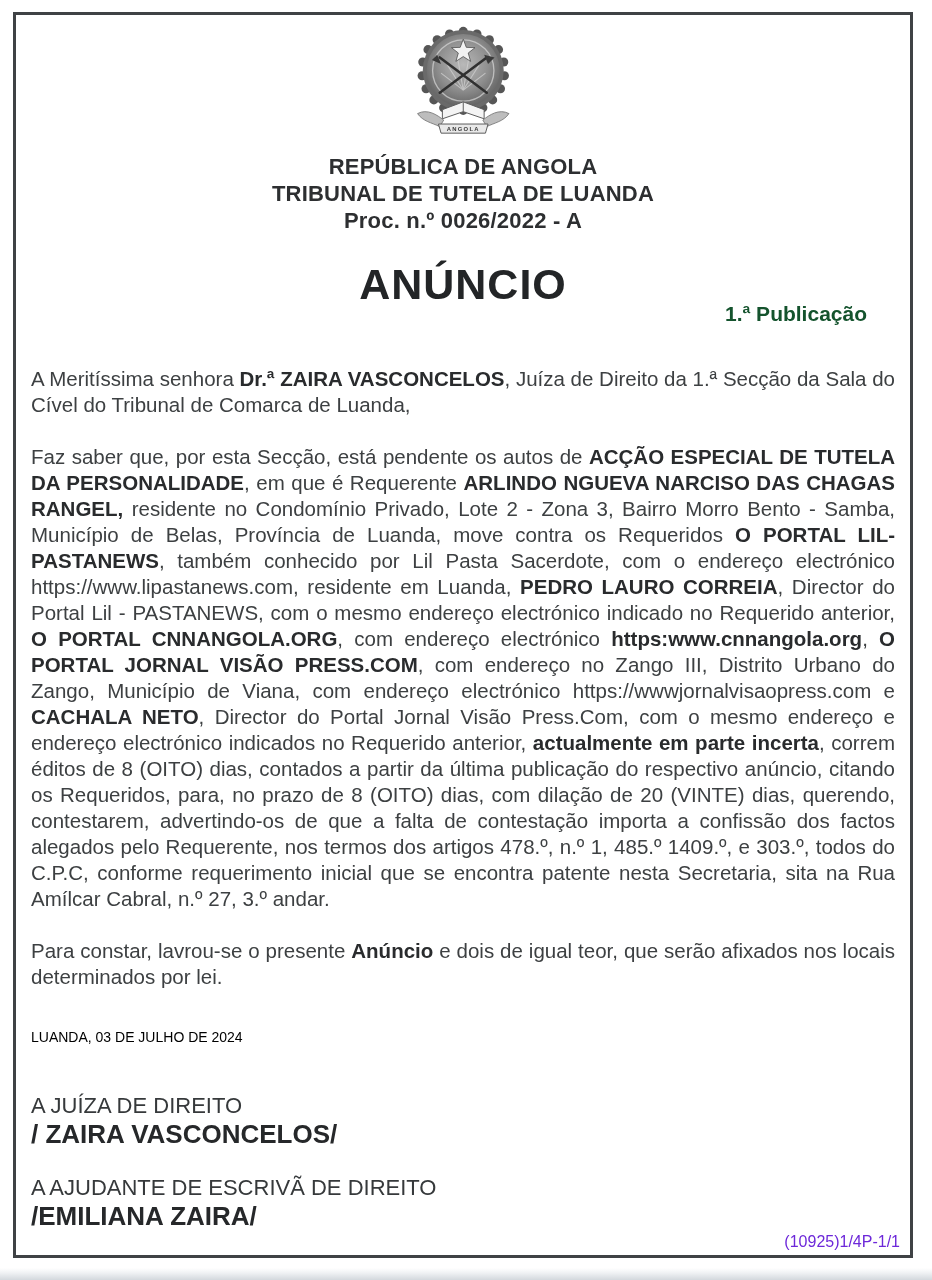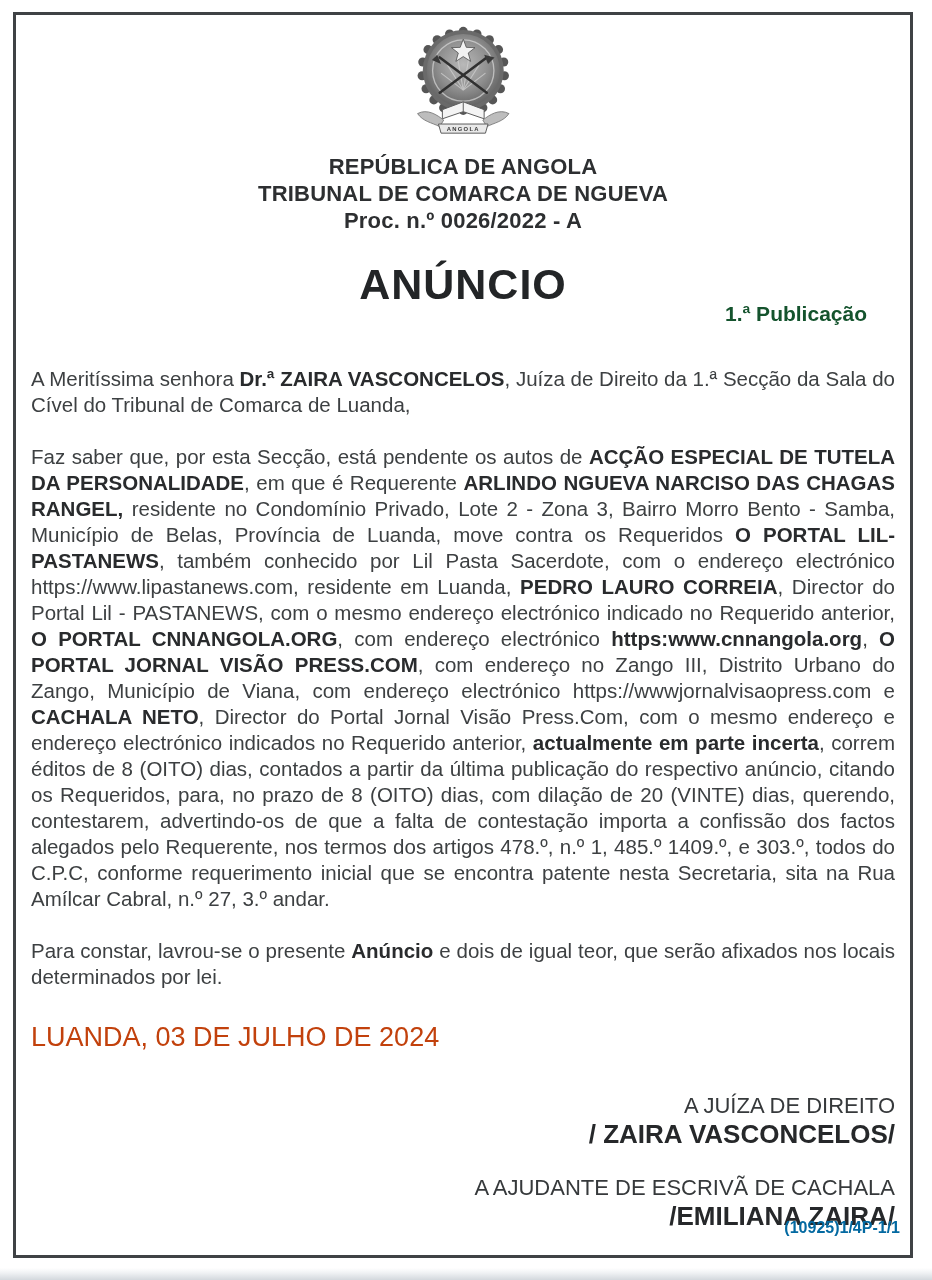"TRIBUNAL DE COMARCA DE NGUEVA" div { text: COMARCA DE NGUEVA -> TUTELA DE LUANDA }
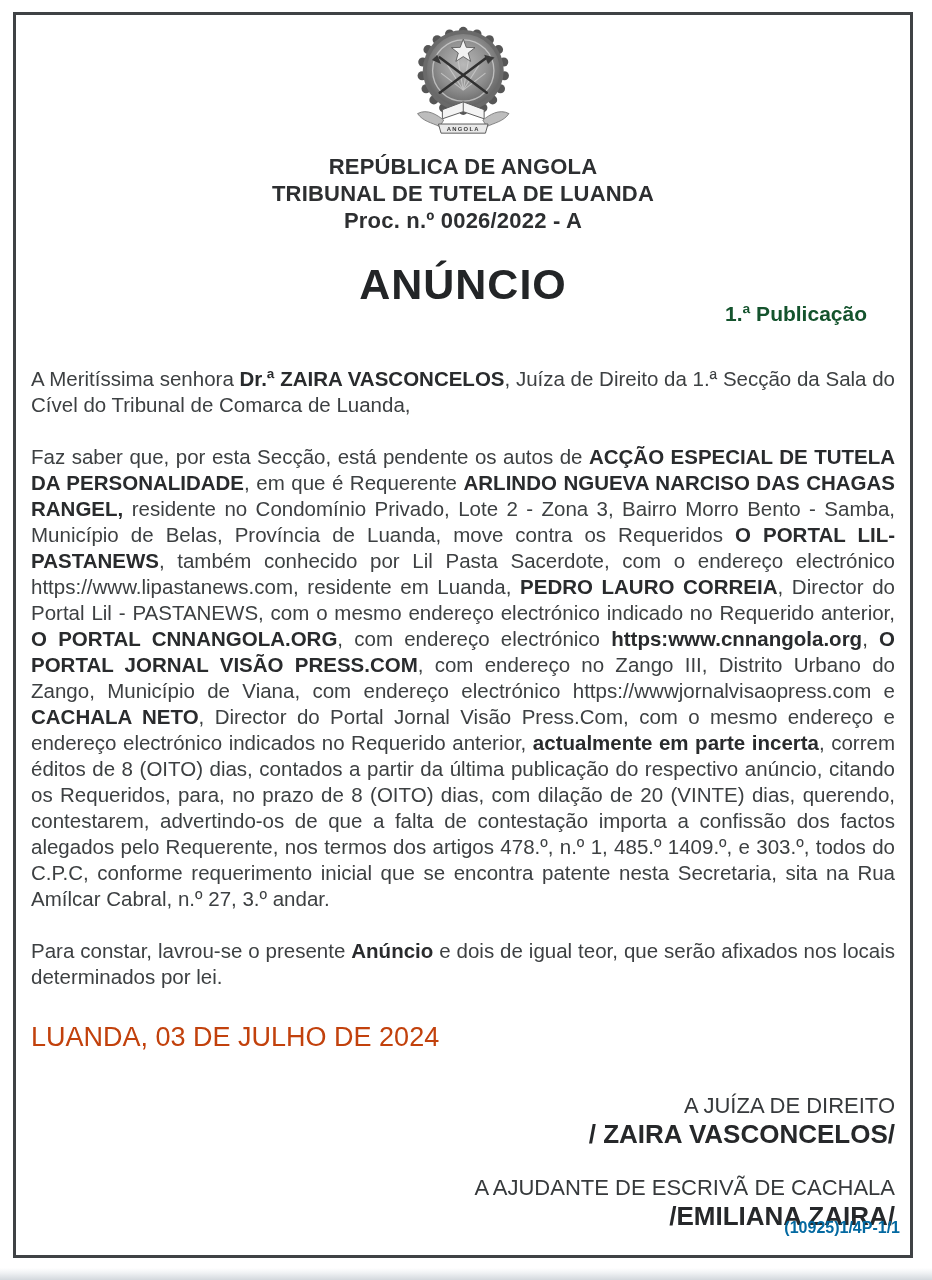"LUANDA, 03 DE JULHO DE" .date-line { color: #c2410c -> #000000; font-size: 27px -> 14px }
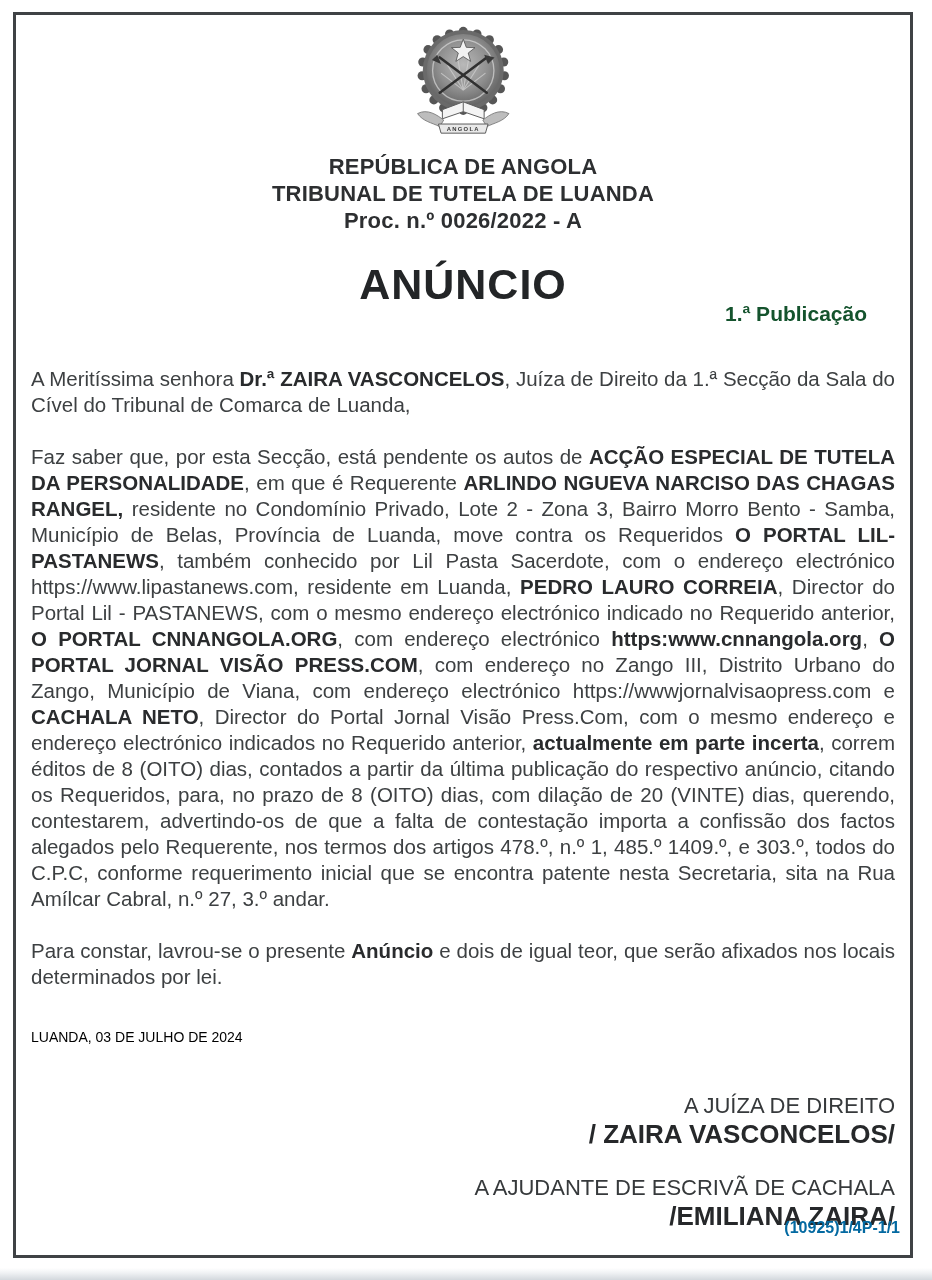"A JUÍZA DE DIREITO" .sig-block { text-align: right -> left }
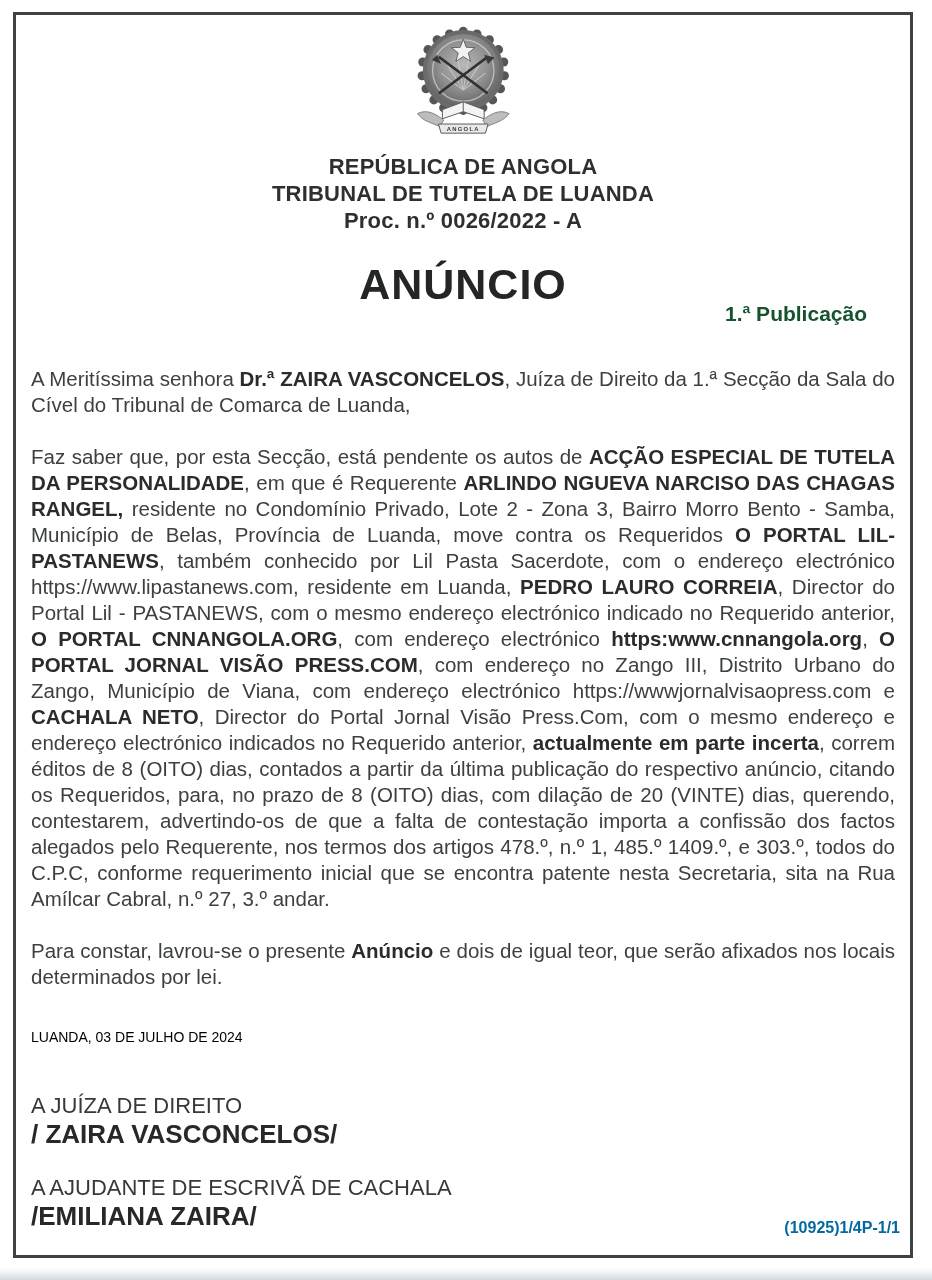"A AJUDANTE DE ESCRIVÃ DE" div.sig-title { text: CACHALA -> DIREITO }
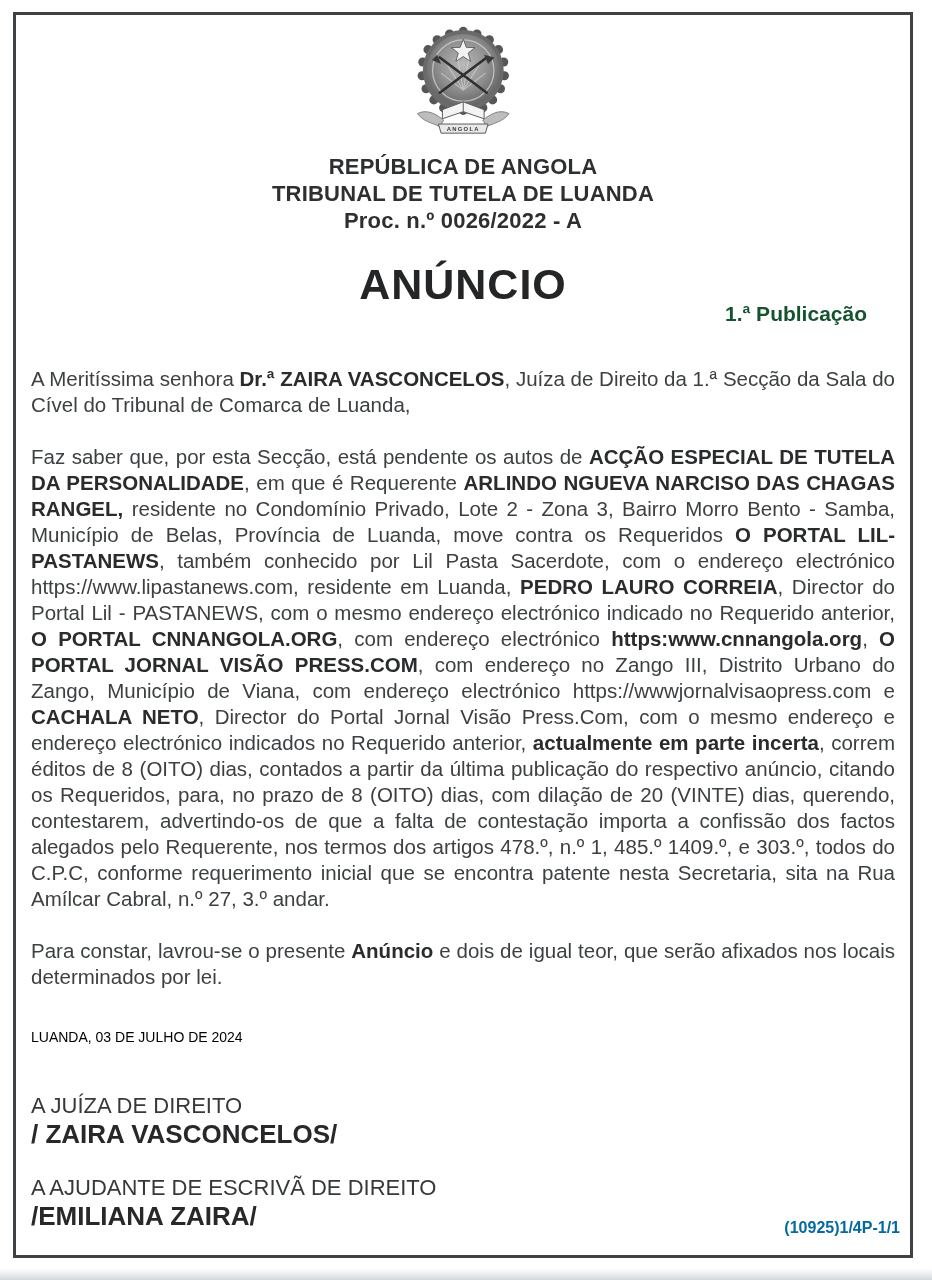"(10925)1/4P-1/1" .footer-code { bottom: 20px -> 6px; color: #0369a1 -> #6d28d9; font-weight: bold -> none }
